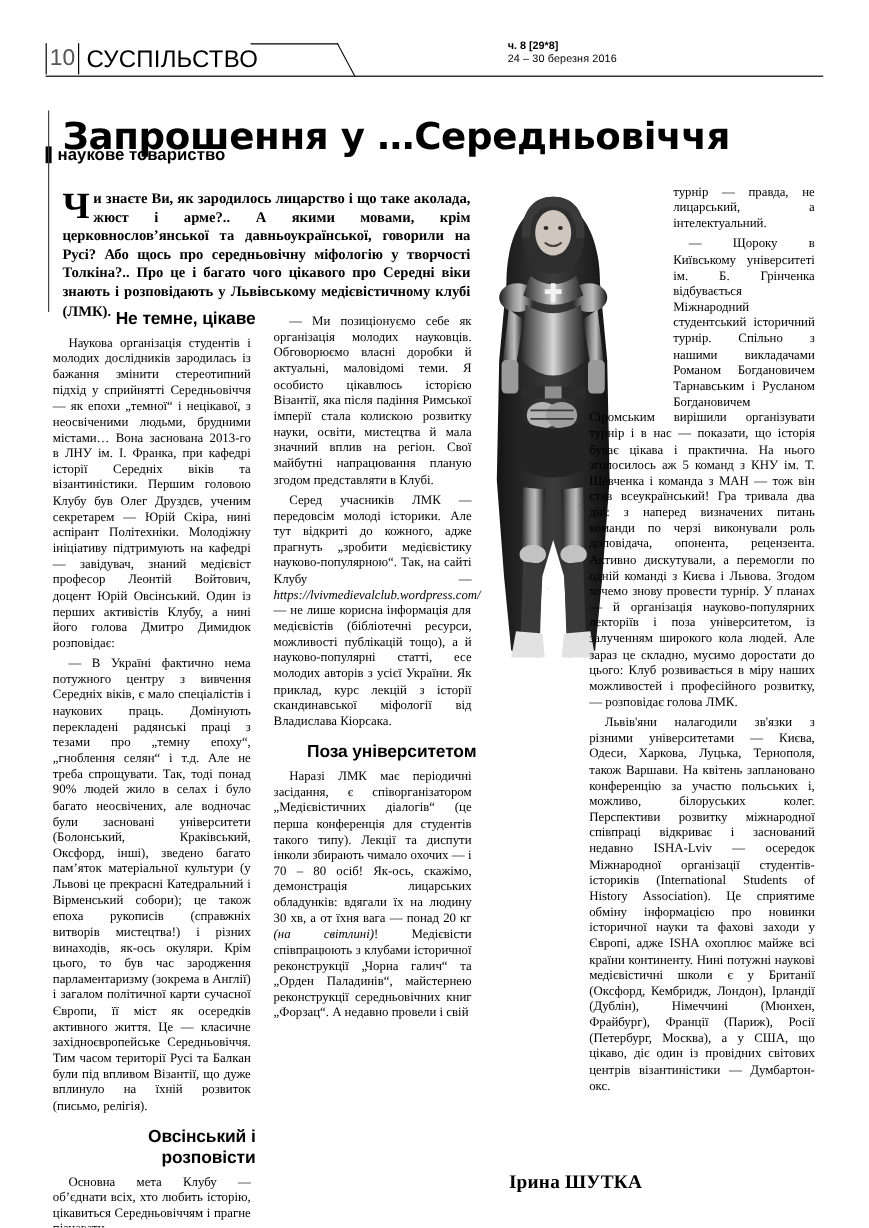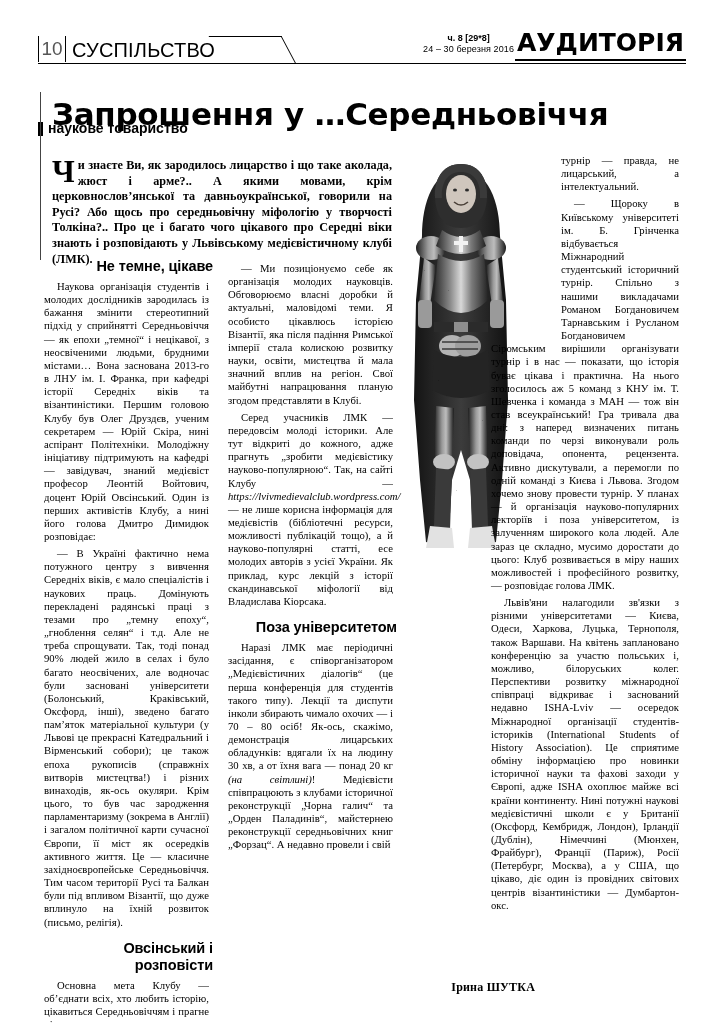"ч. 8 [29*8]" .issue-block { text-align: center -> left }
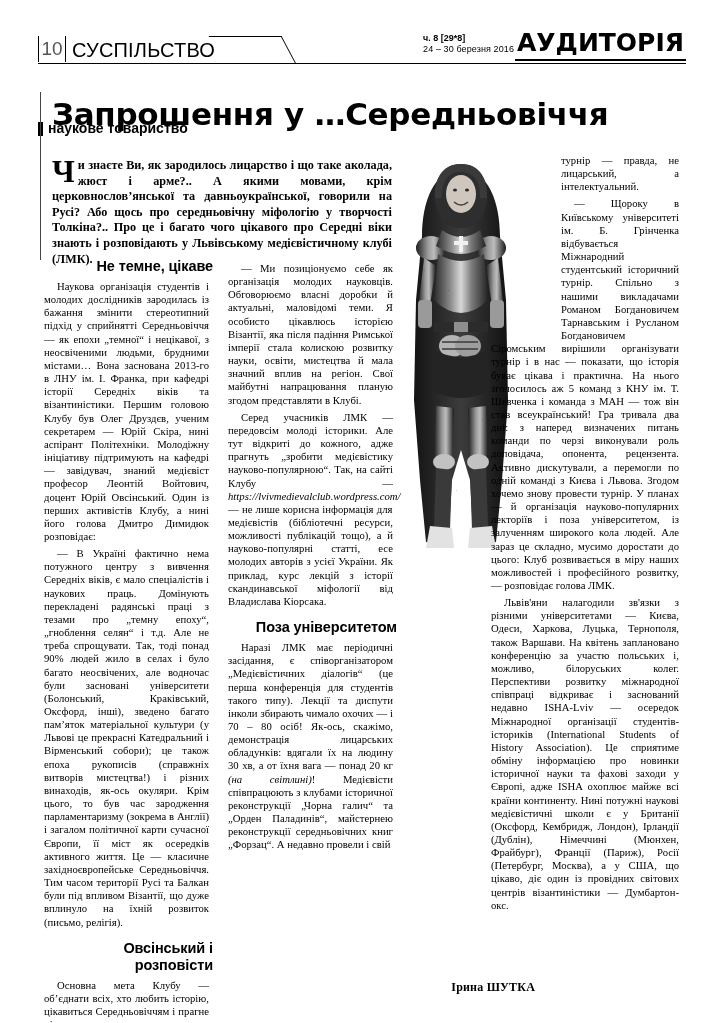"АУДИТОРІЯ" div.logo { html: <div>АУДИТОРІЯ</div> -> none }
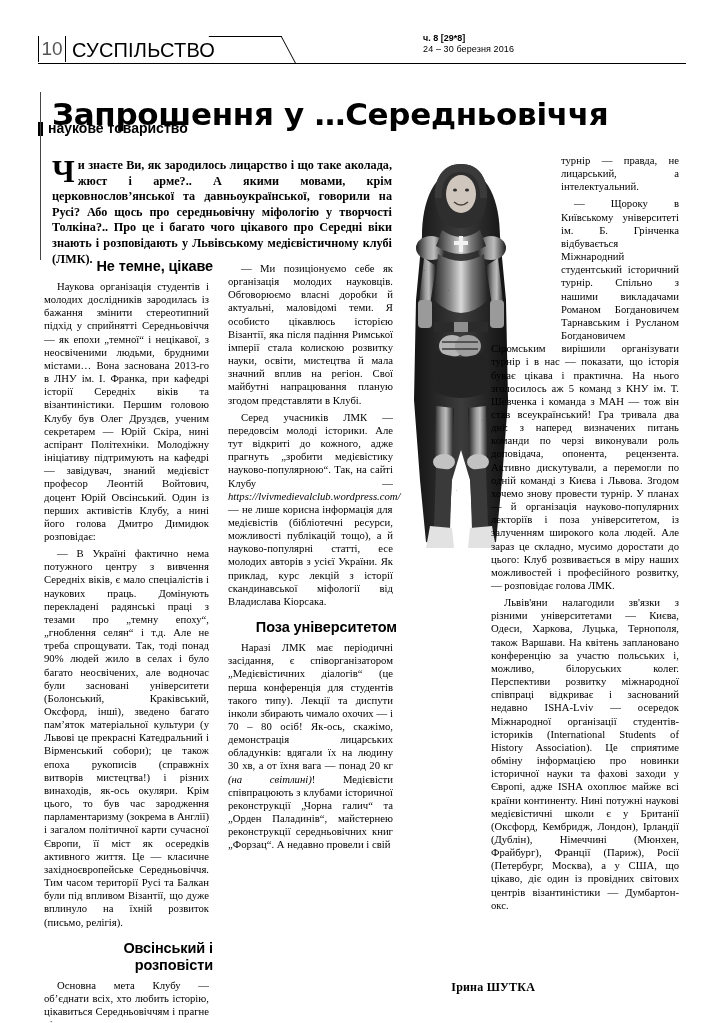"Ірина ШУТКА" .byline { font-size: 12px -> 16px }
